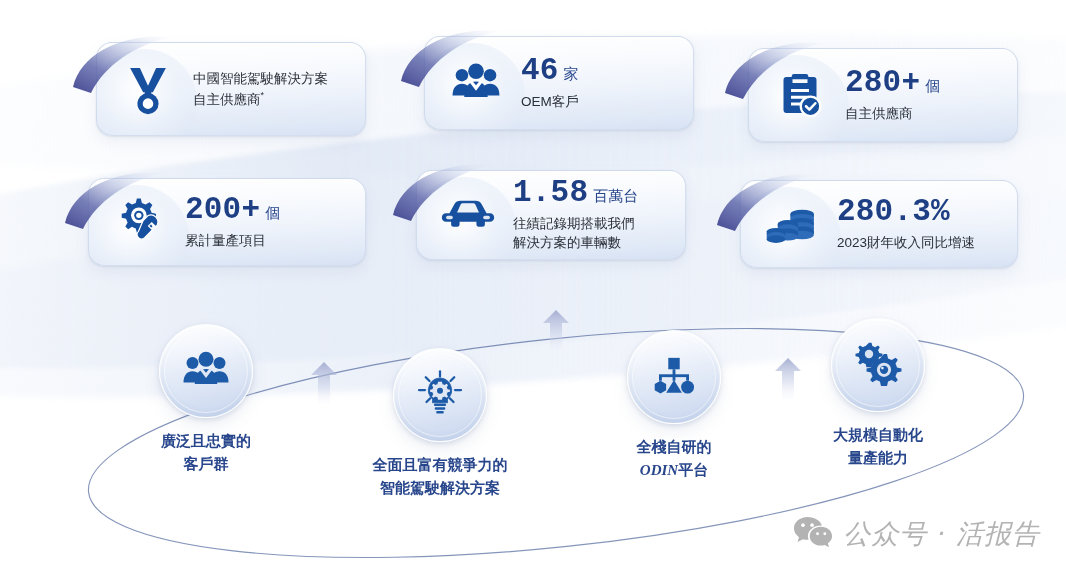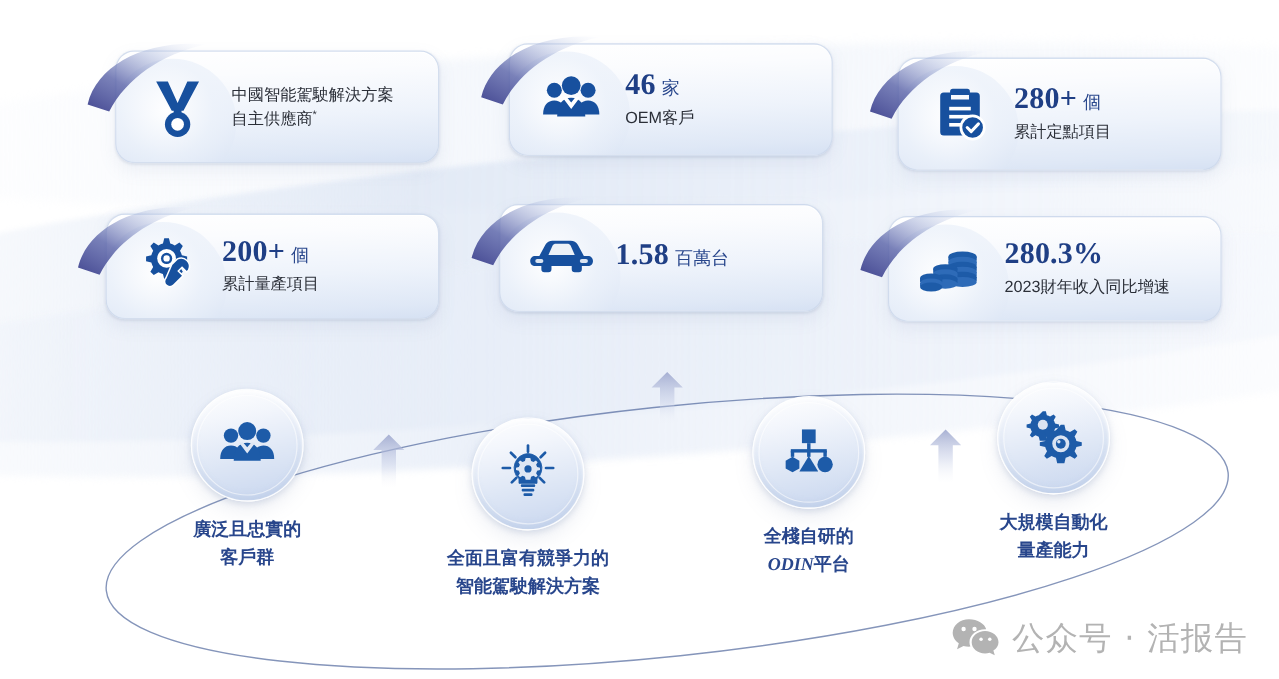"46" .stat-value { font-family: Liberation Serif, serif -> Liberation Mono, monospace; font-size: 25px -> 31px }
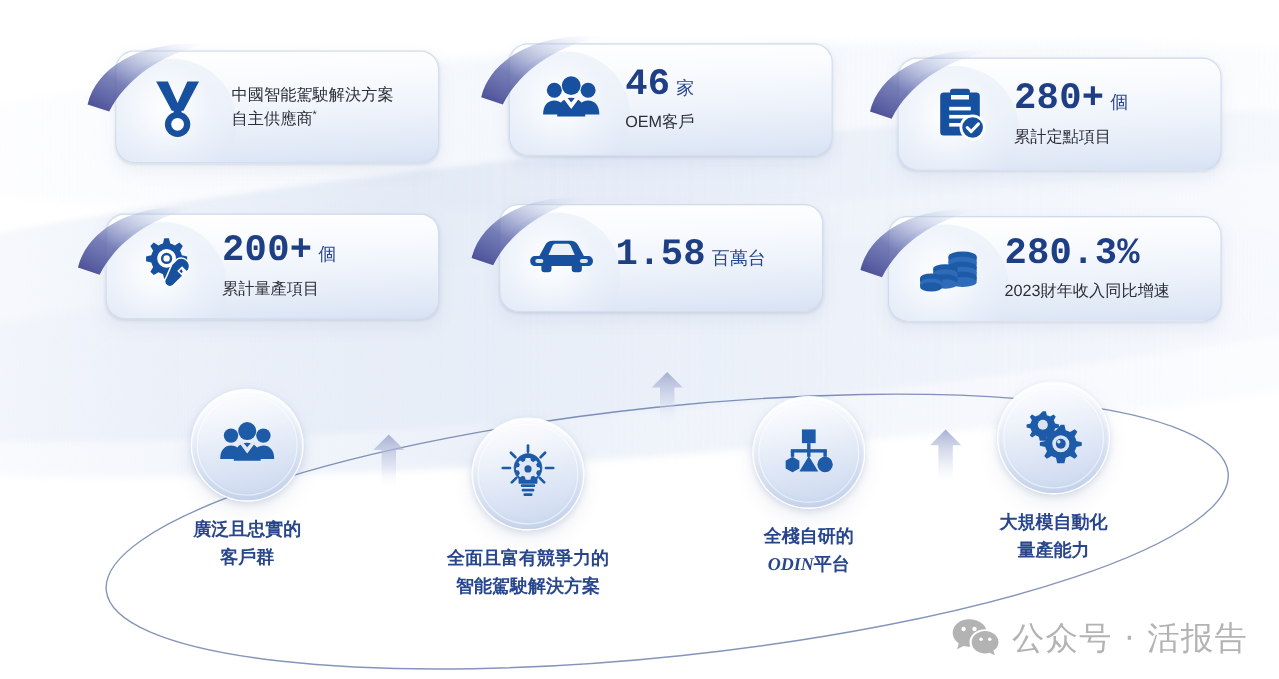"累計定點項目" div.stat-desc { text: 累計定點項目 -> 自主供應商 }
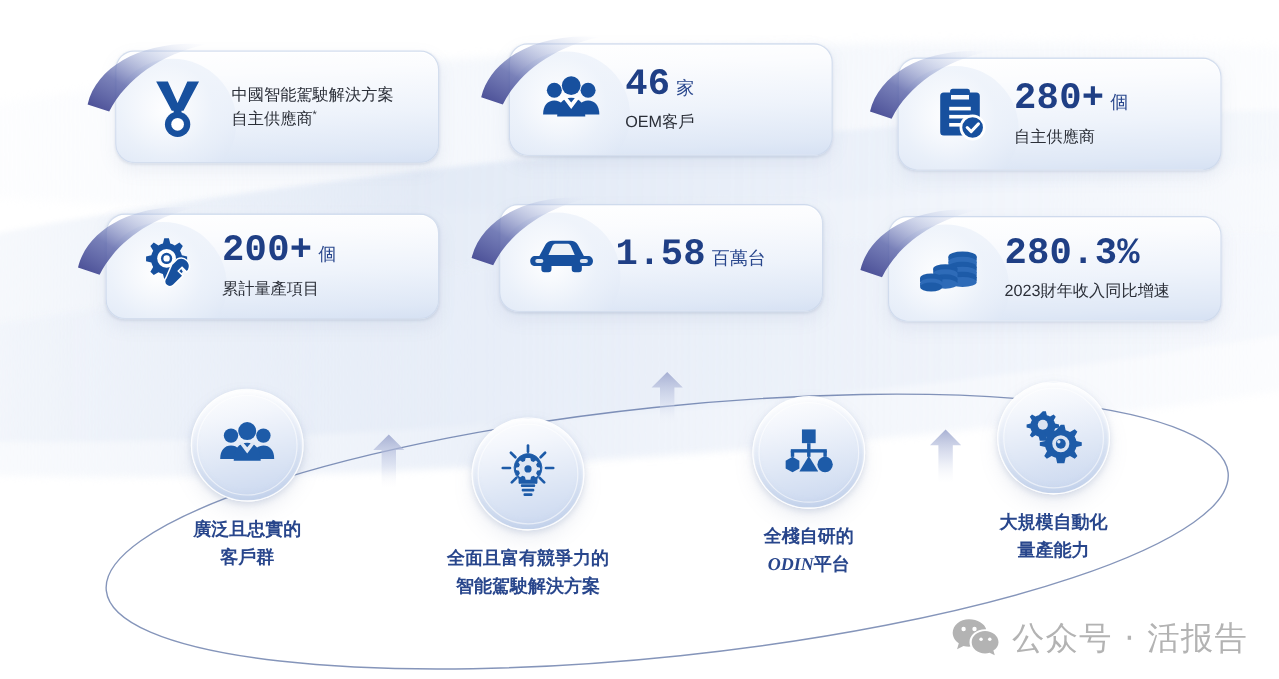"往績記錄期搭載我們" div.stat-desc { html: none -> <div>往績記錄期搭載我們 解決方案的車輛數</div> }
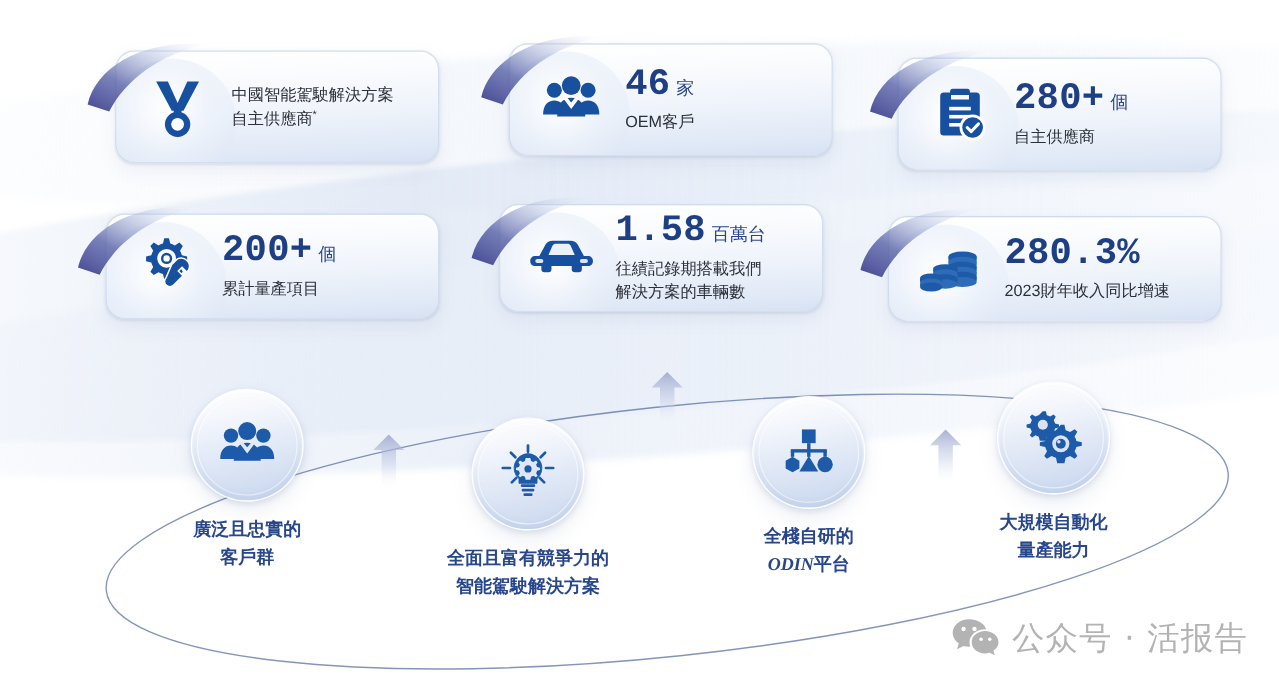"公众号 · 活报告" .watermark { align-items: flex-start -> center; font-style: none -> italic }
